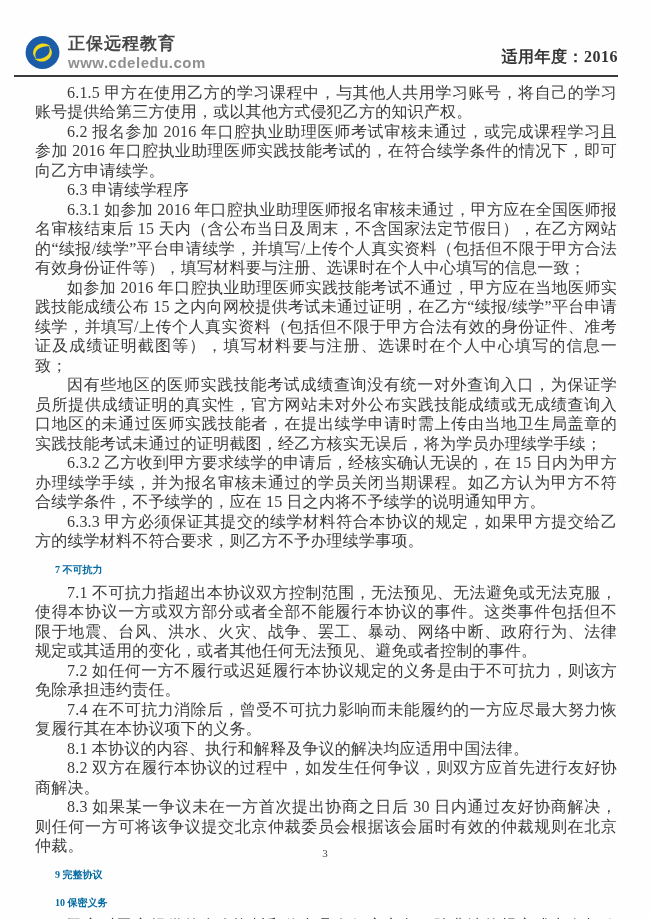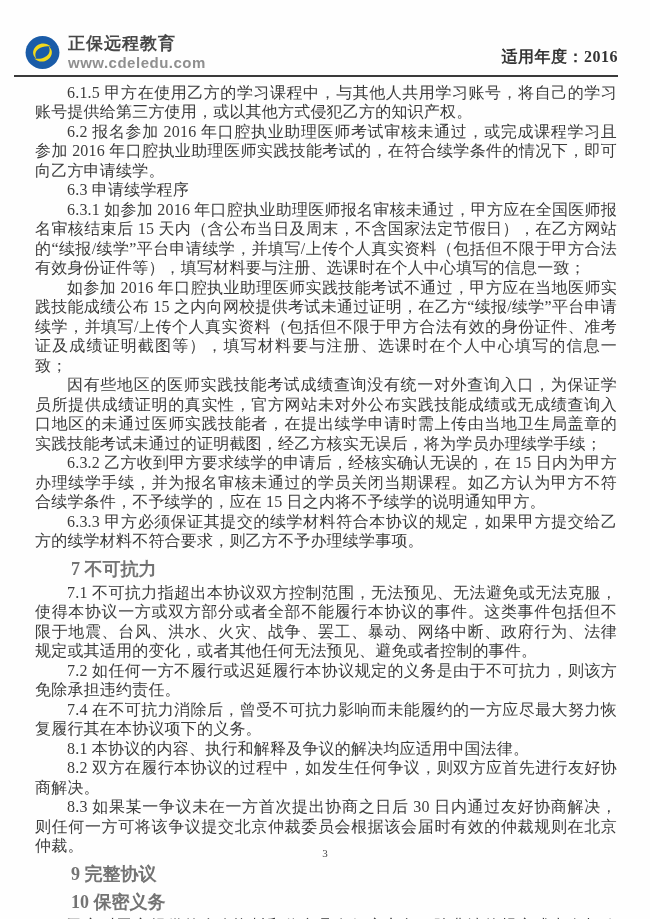"7 不可抗力" .doc-heading { color: #737373 -> #0369a1; font-size: 18px -> 10px }
